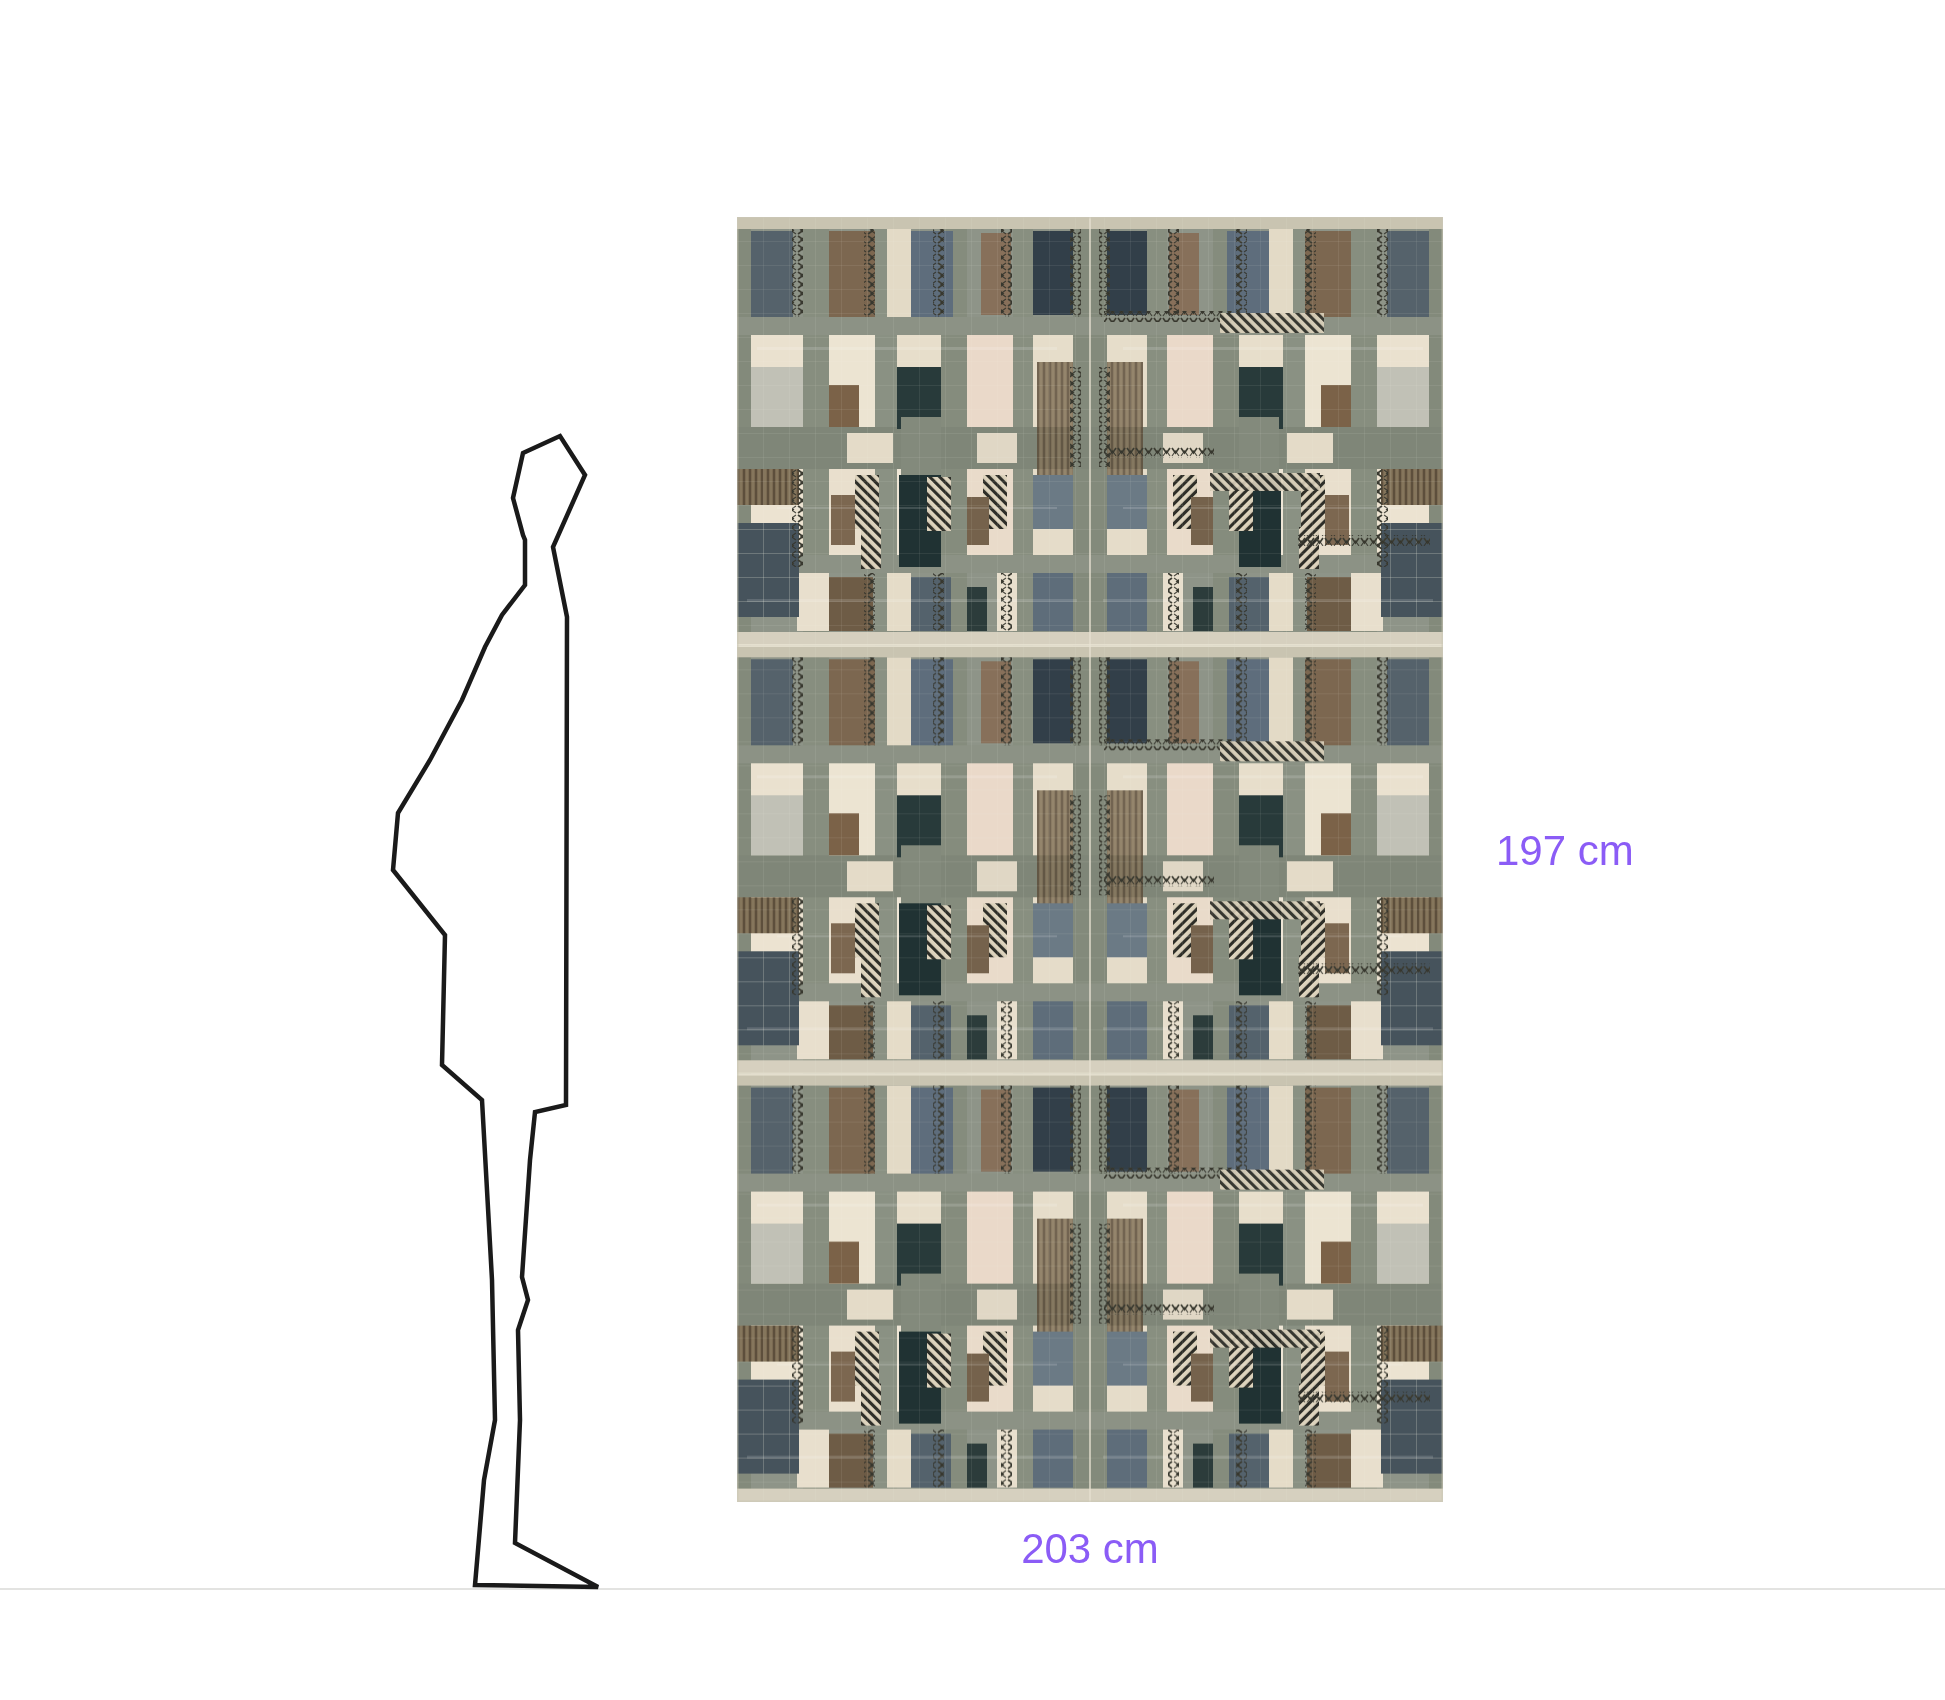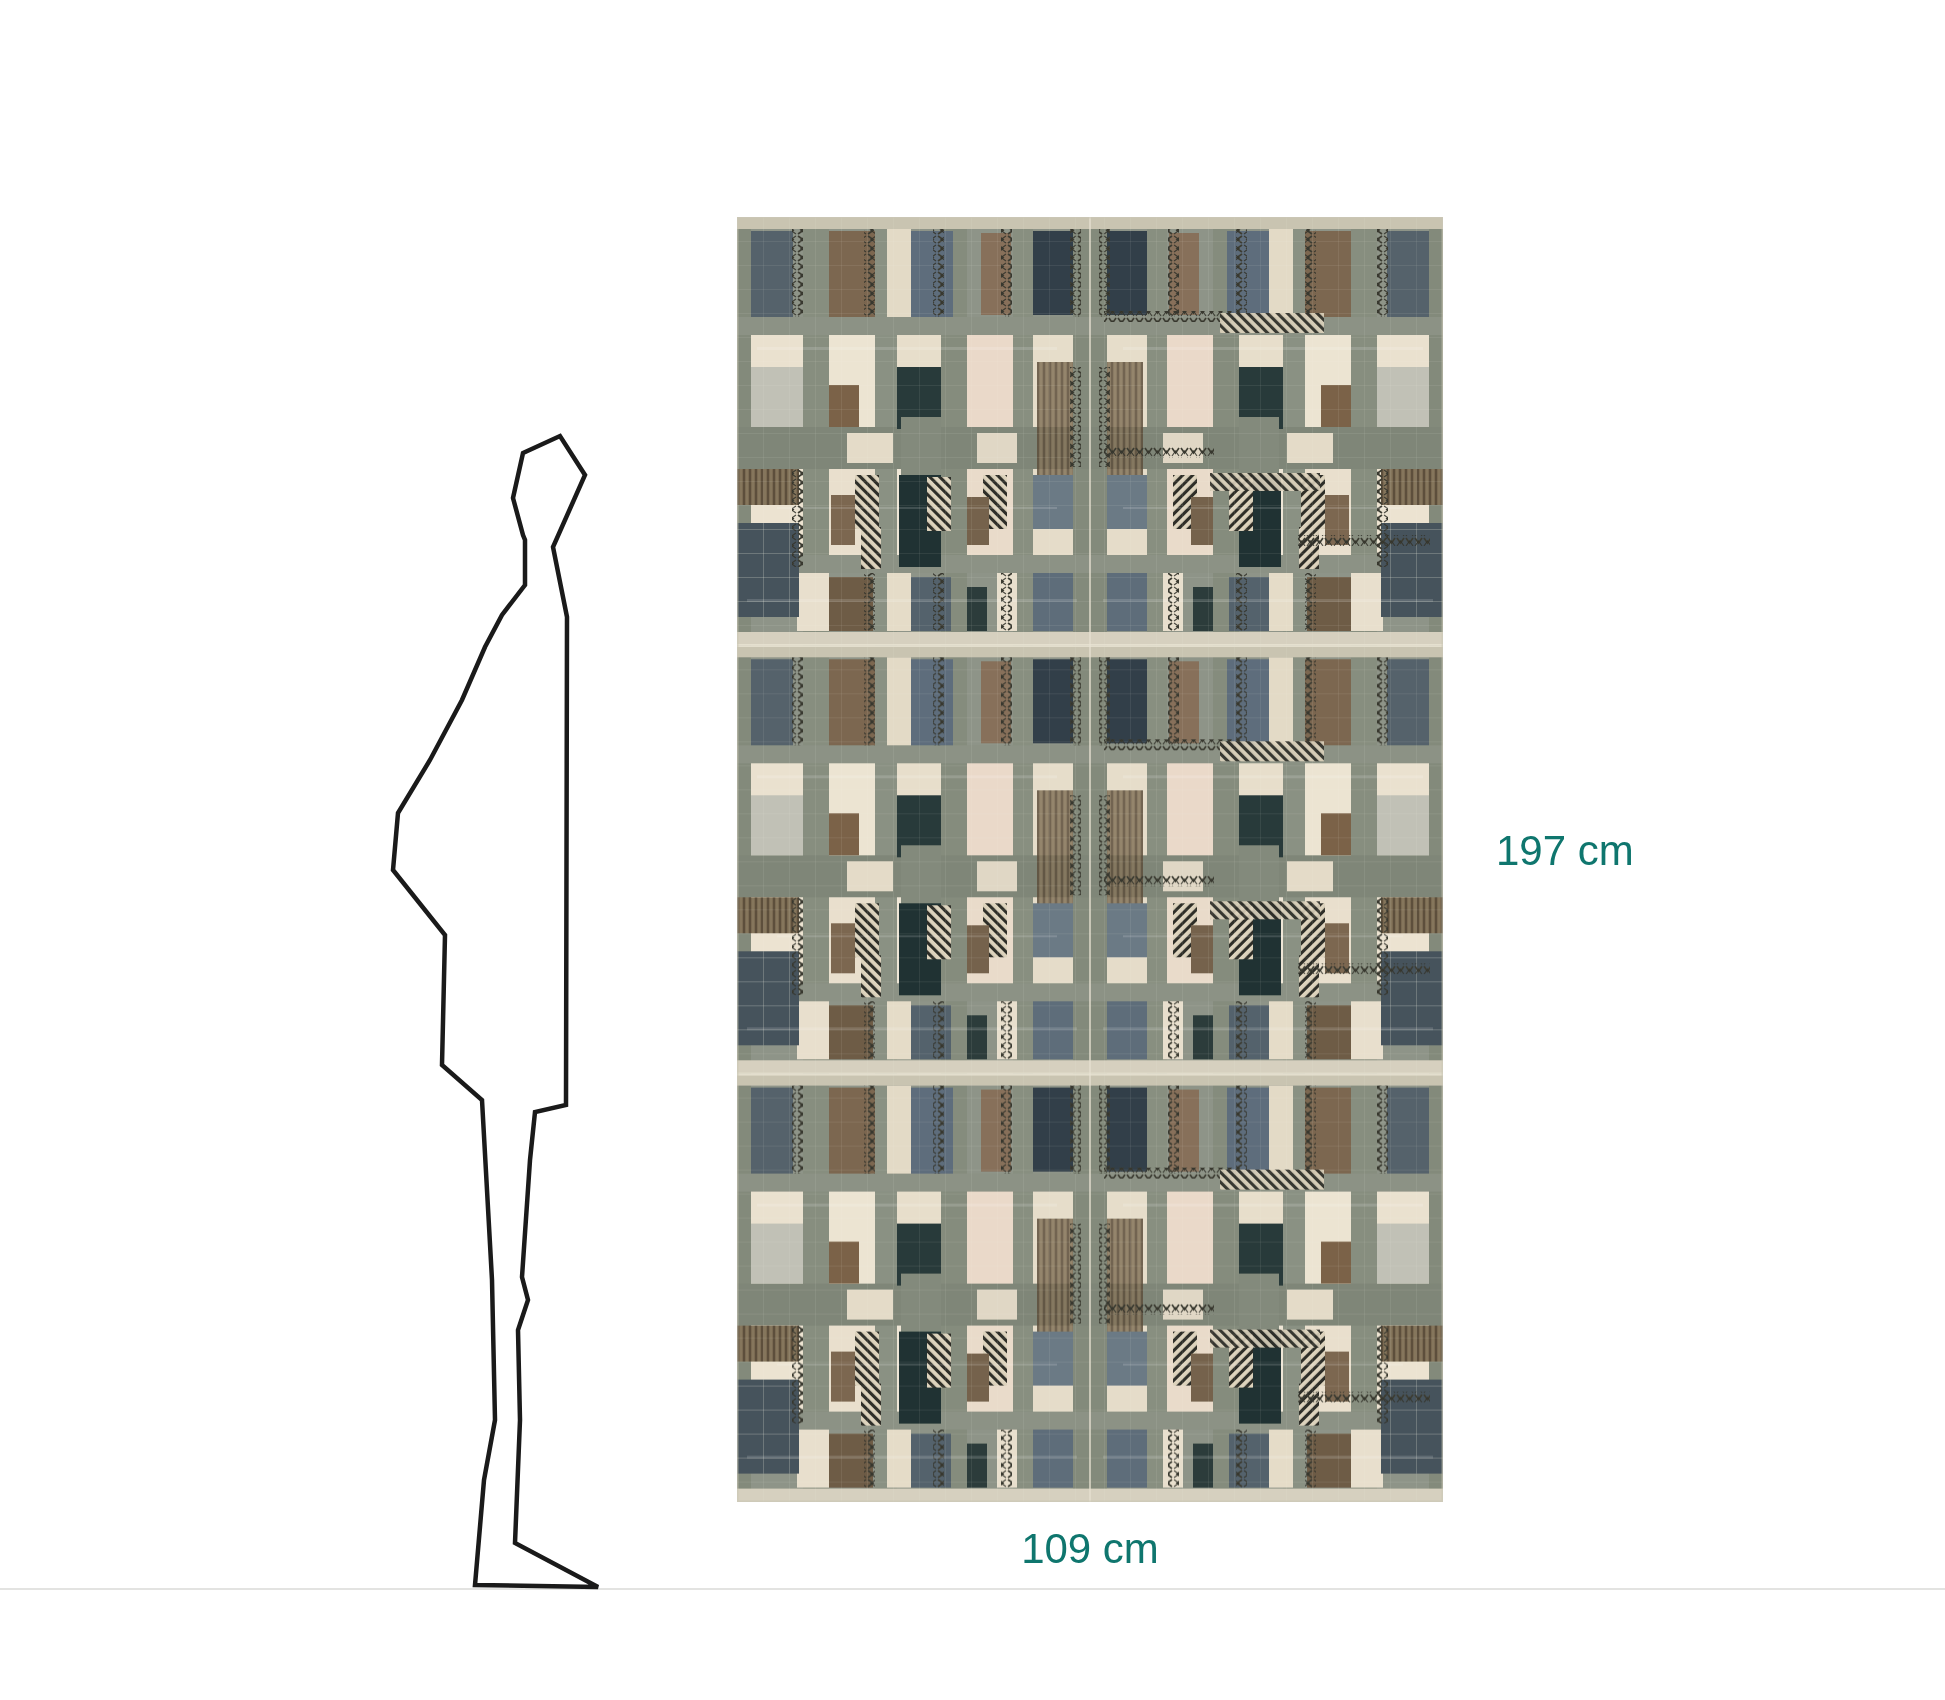"197 cm" .dim-label { color: #0f766e -> #8b5cf6 }
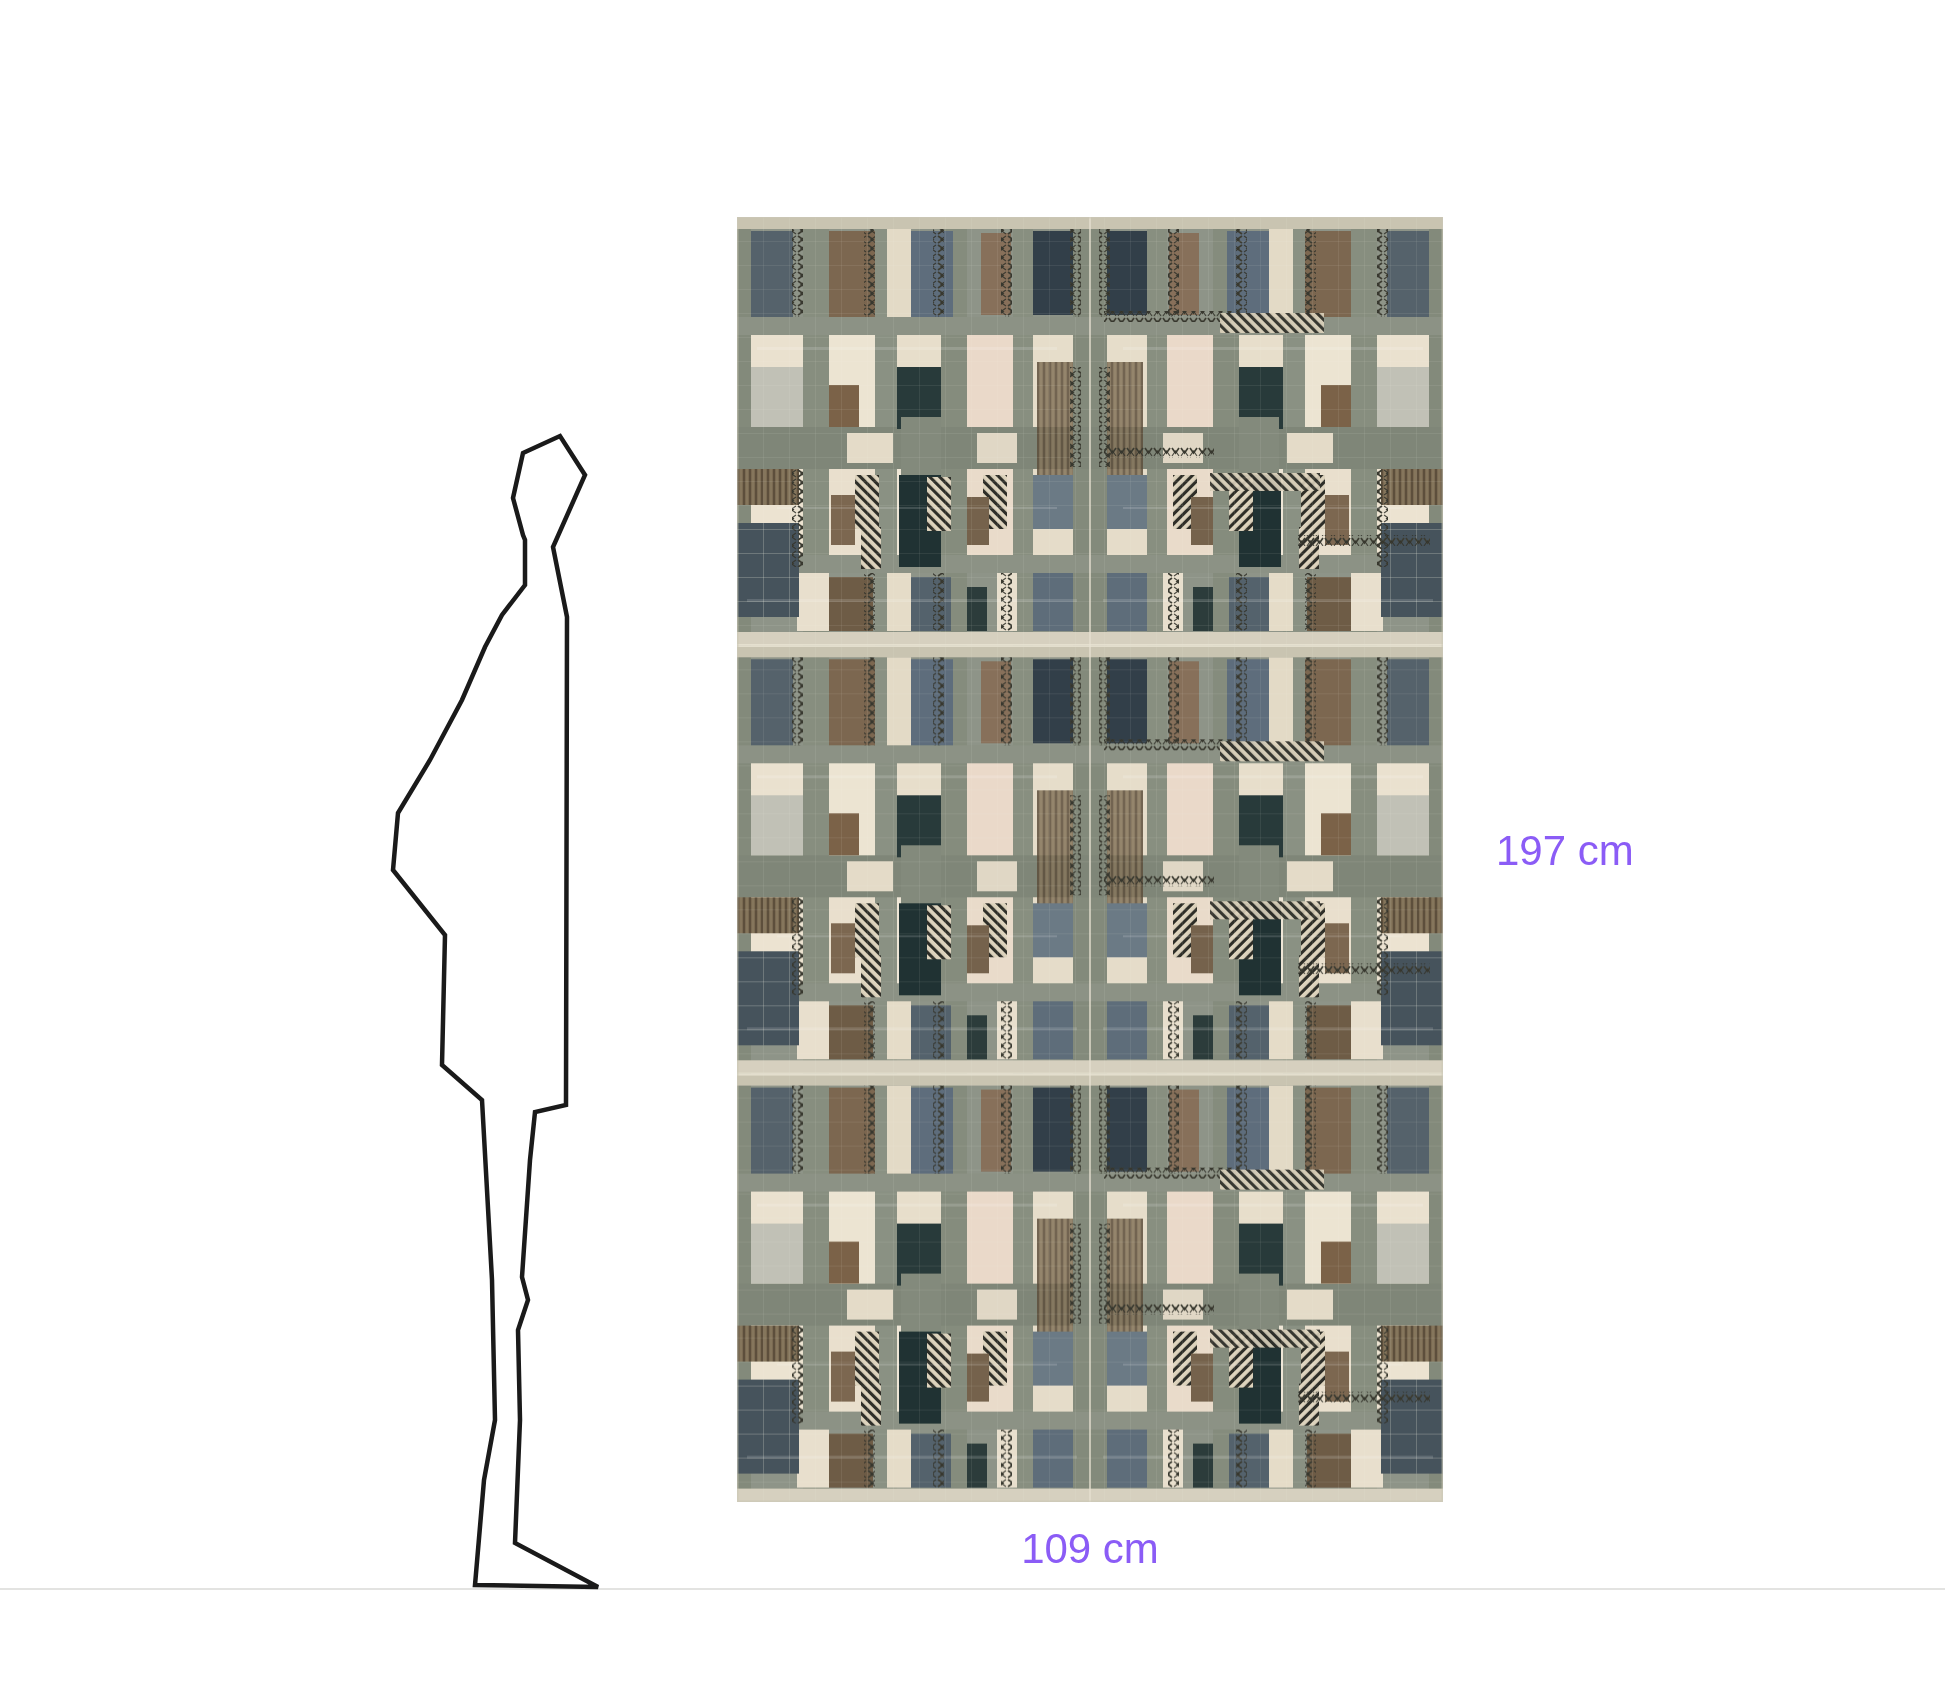"109 cm" div.dim-label { text: 109 -> 203 }
